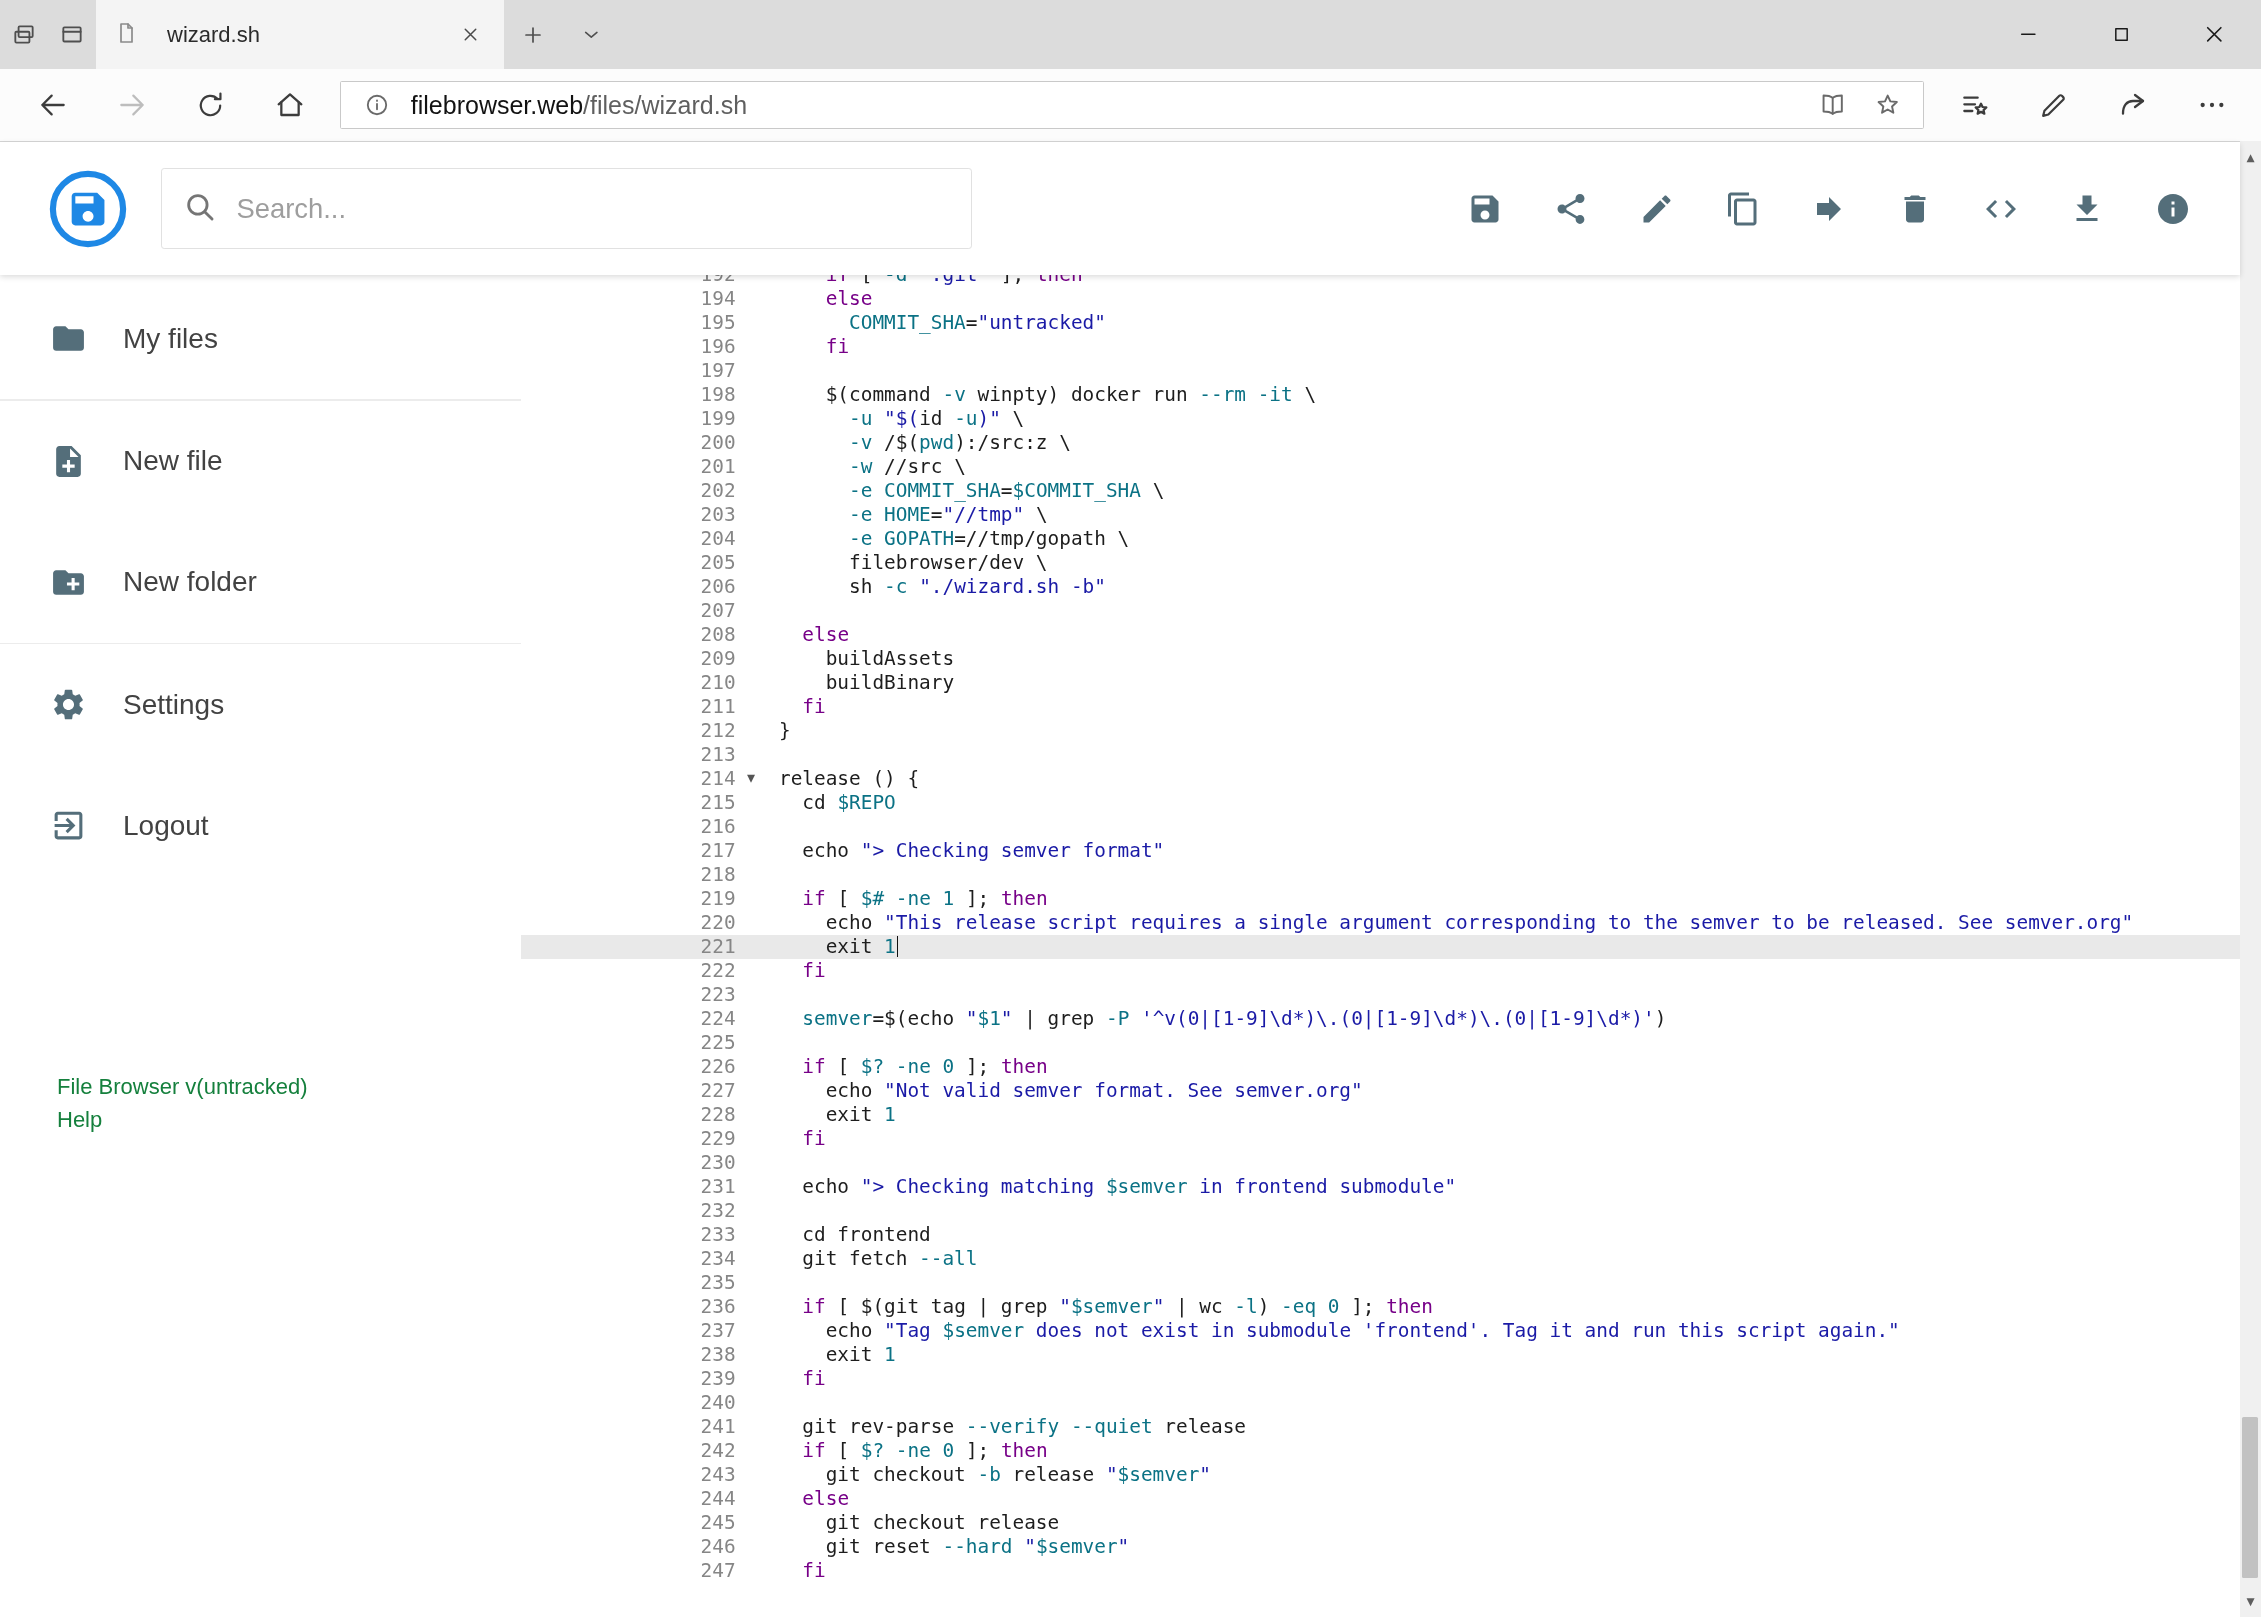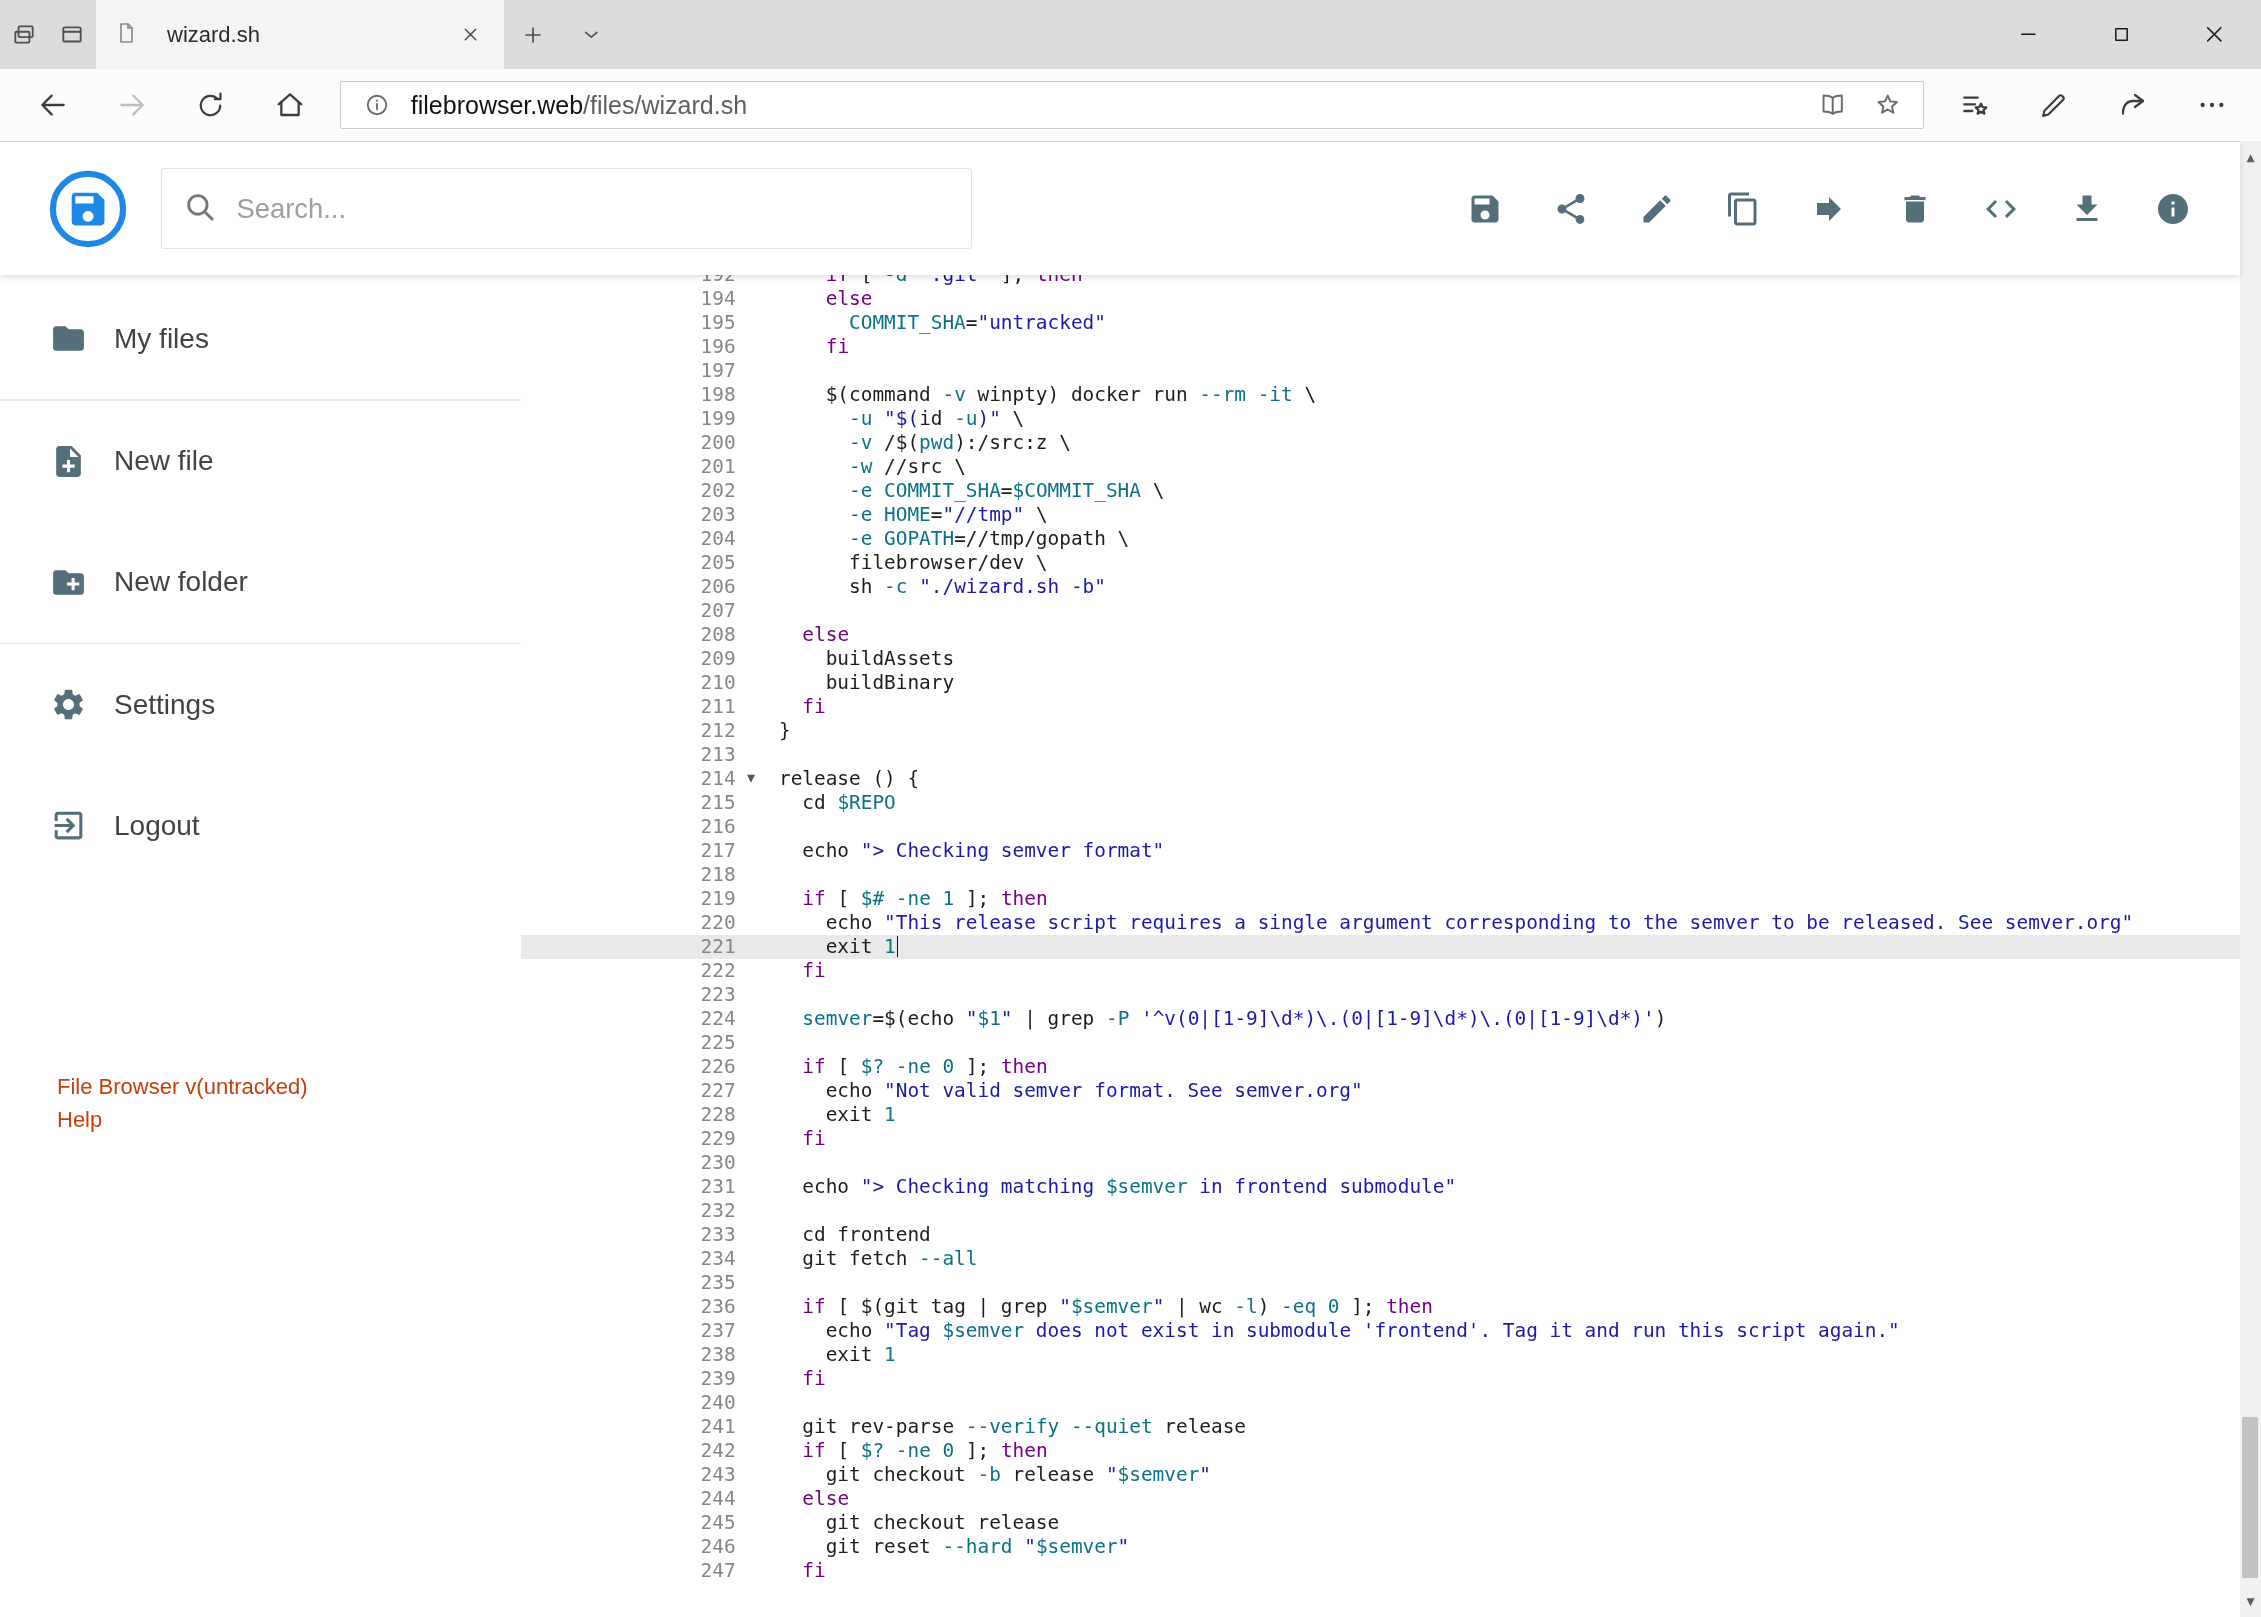"My files" .sb-item { gap: 27px -> 36px }
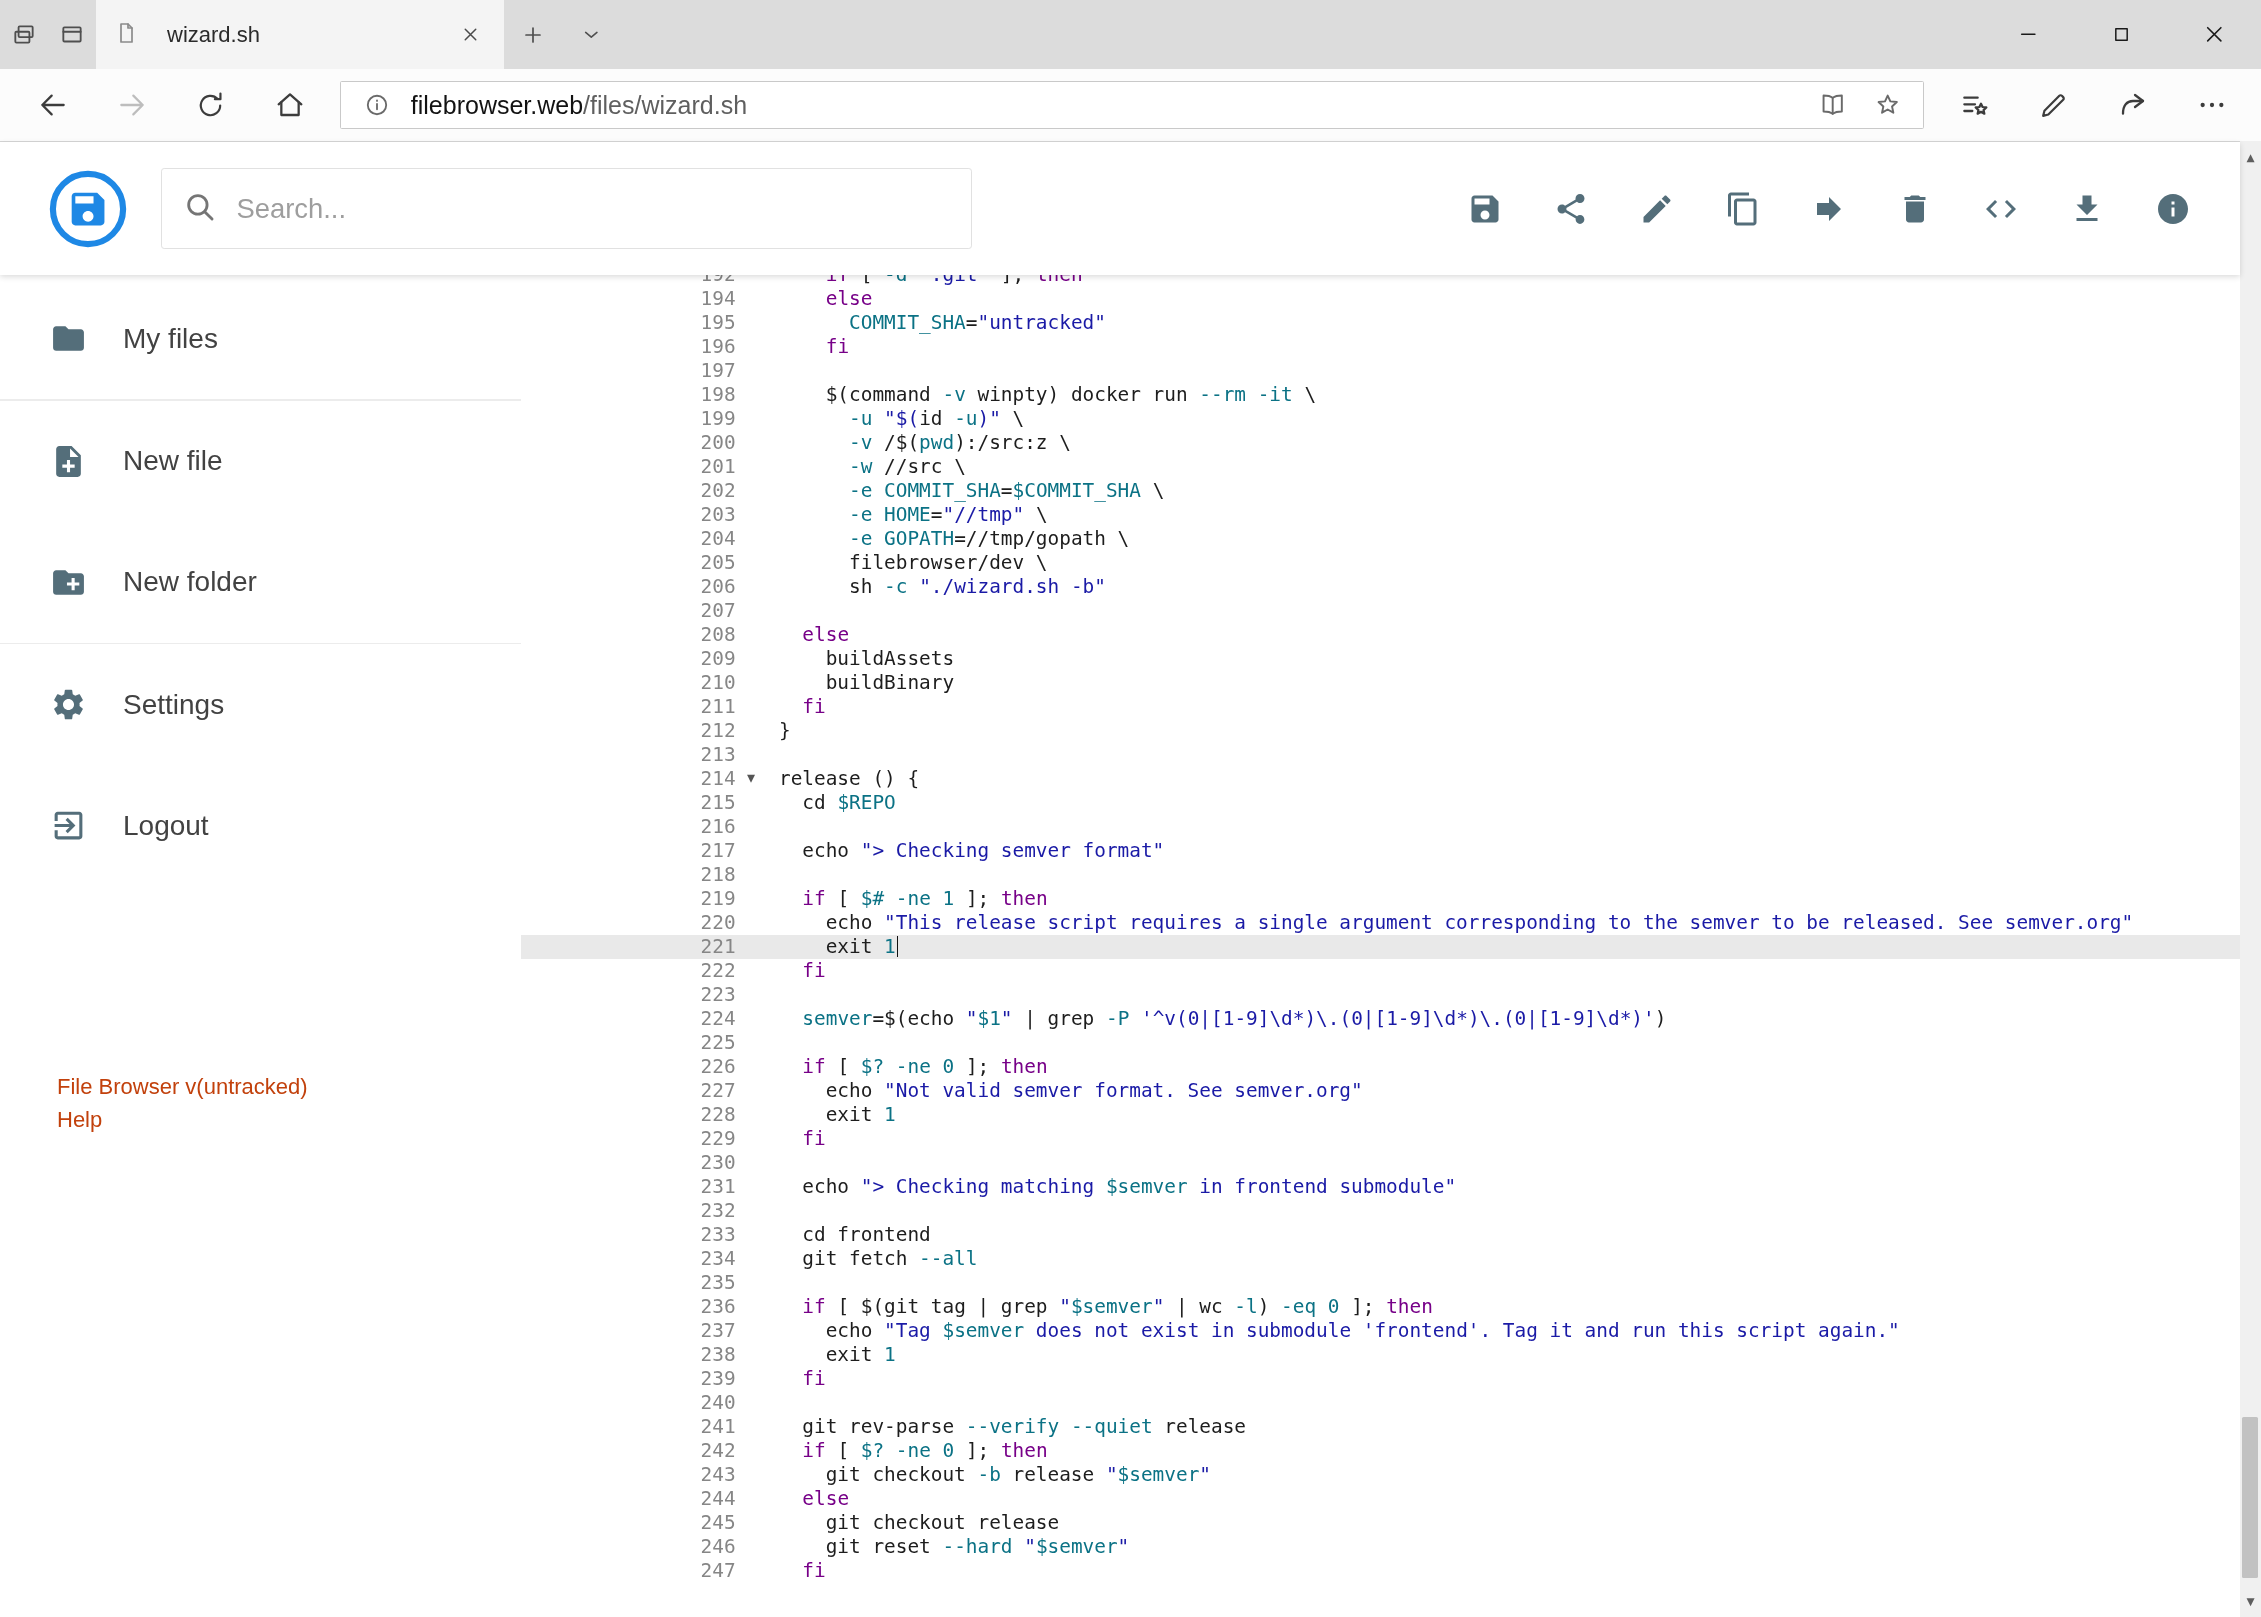"File Browser v(untracked)" .sb-footer { color: #c2410c -> #15803d }
